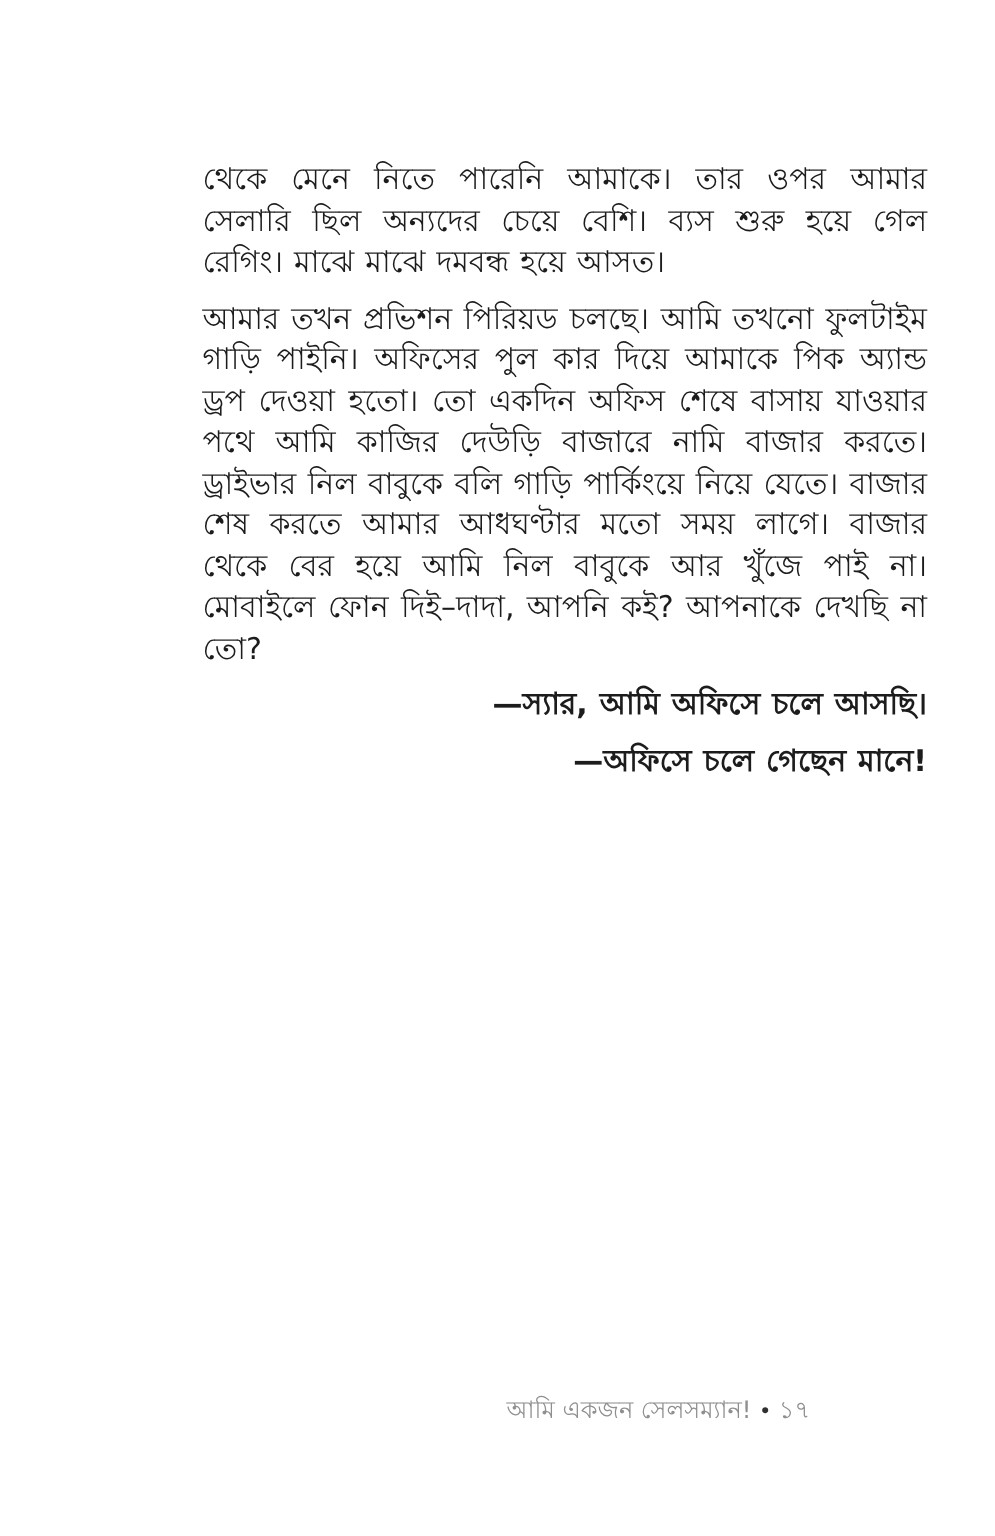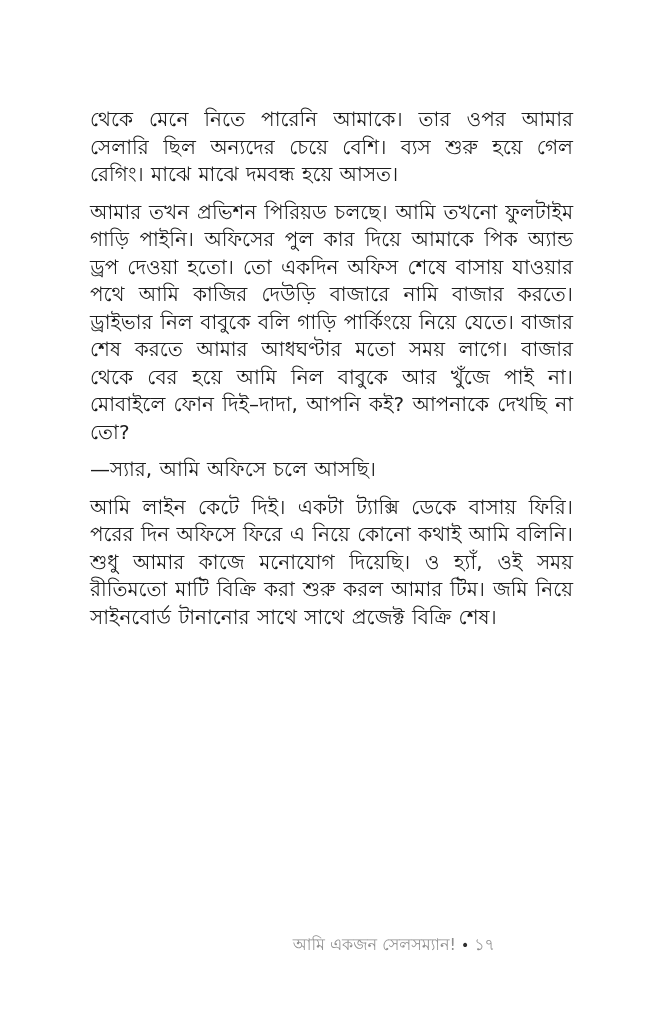"থেকে মেনে নিতে পারেনি আমাকে।" .book-page { margin-left: none -> 45px }
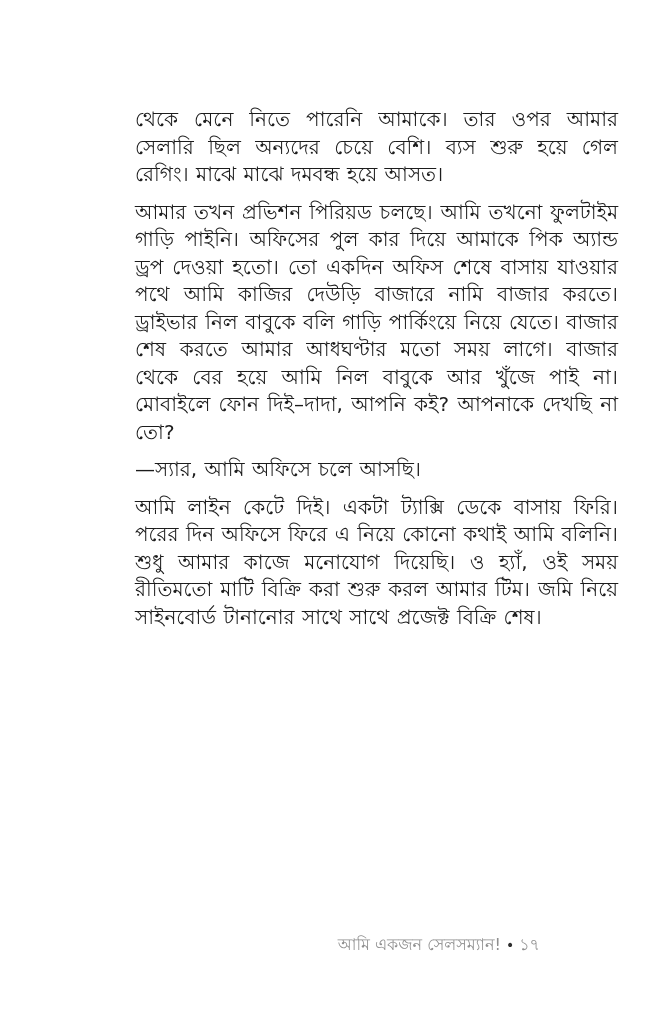"—স্যার, আমি অফিসে চলে আসছি।" .text-column p.dialogue { font-weight: none -> bold; text-align: left -> right }
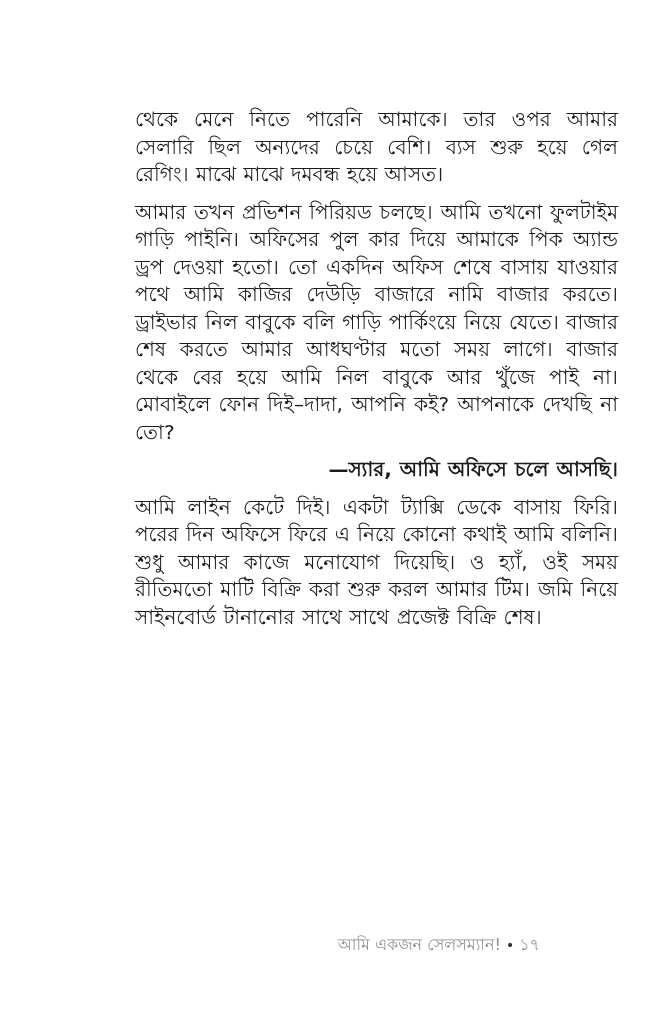"—অফিসে চলে গেছেন মানে!" p.dialogue { html: none -> <p>—অফিসে চলে গেছেন মানে!</p> }
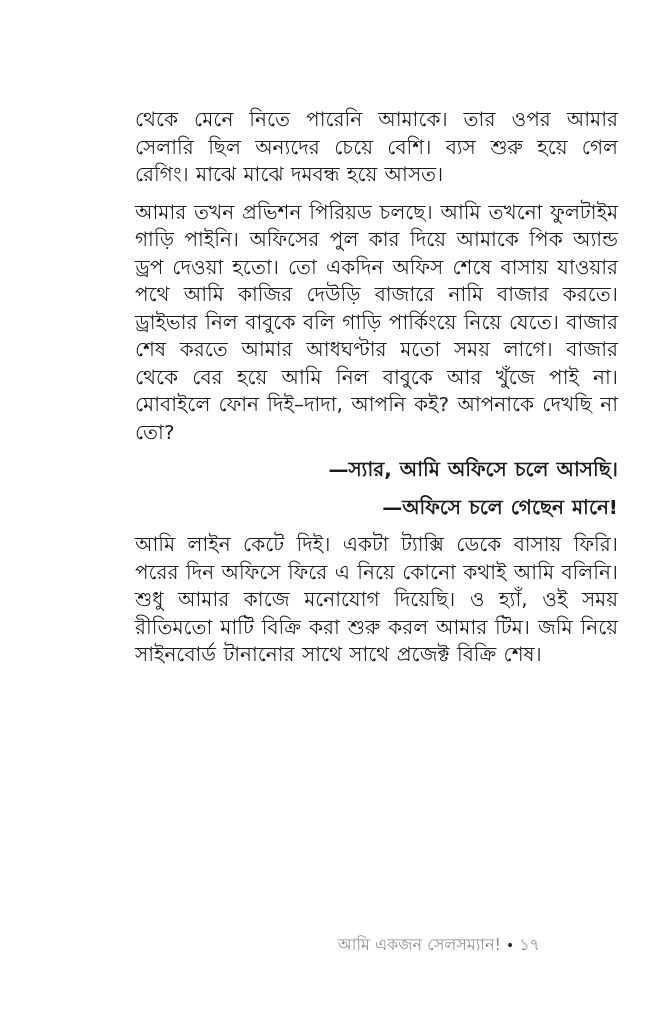"আমি লাইন কেটে দিই। একটা" p { html: <p>আমি লাইন কেটে দিই। একটা ট্যাক্সি ডেকে বাসায় ফিরি। পরের দিন অফিসে ফিরে এ নিয়ে কোনো কথাই আমি বলিনি। শুধু আমার কাজে মনোযোগ দিয়েছি। ও হ্যাঁ, ওই সময় রীতিমতো মাটি বিক্রি করা শুরু করল আমার টিম। জমি নিয়ে সাইনবোর্ড টানানোর সাথে সাথে প্রজেক্ট বিক্রি শেষ।</p> -> none }
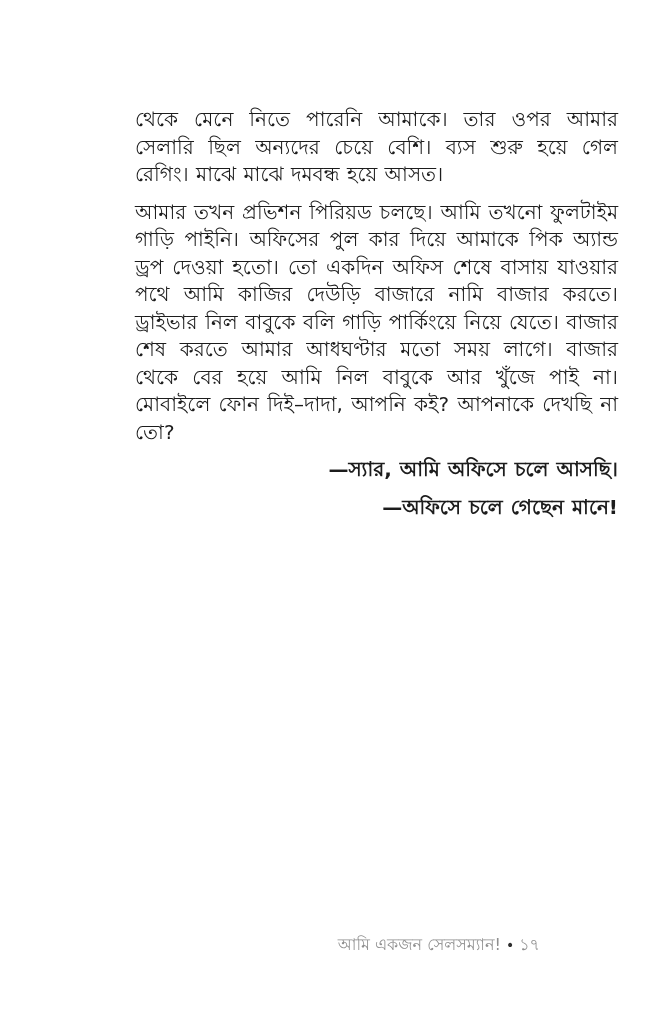"আমি একজন সেলসম্যান! • ১৭" .page-footer { line-height: 32px -> 22px }
